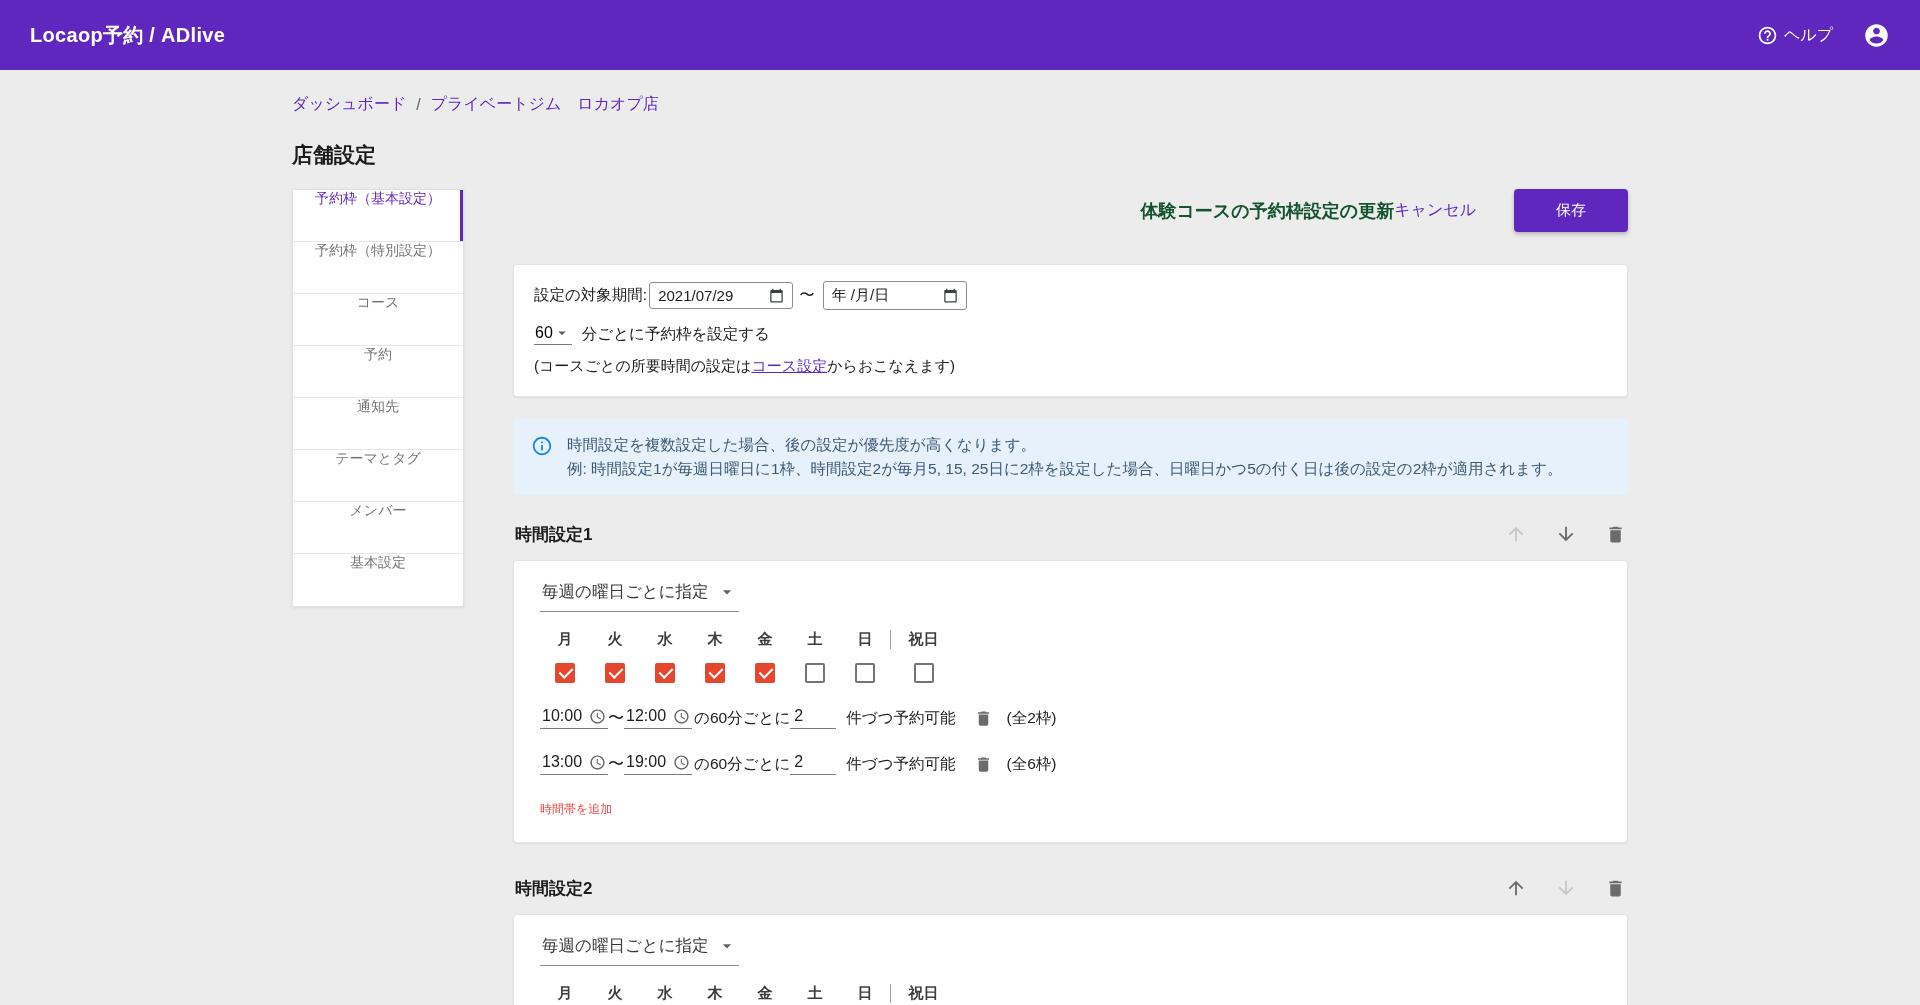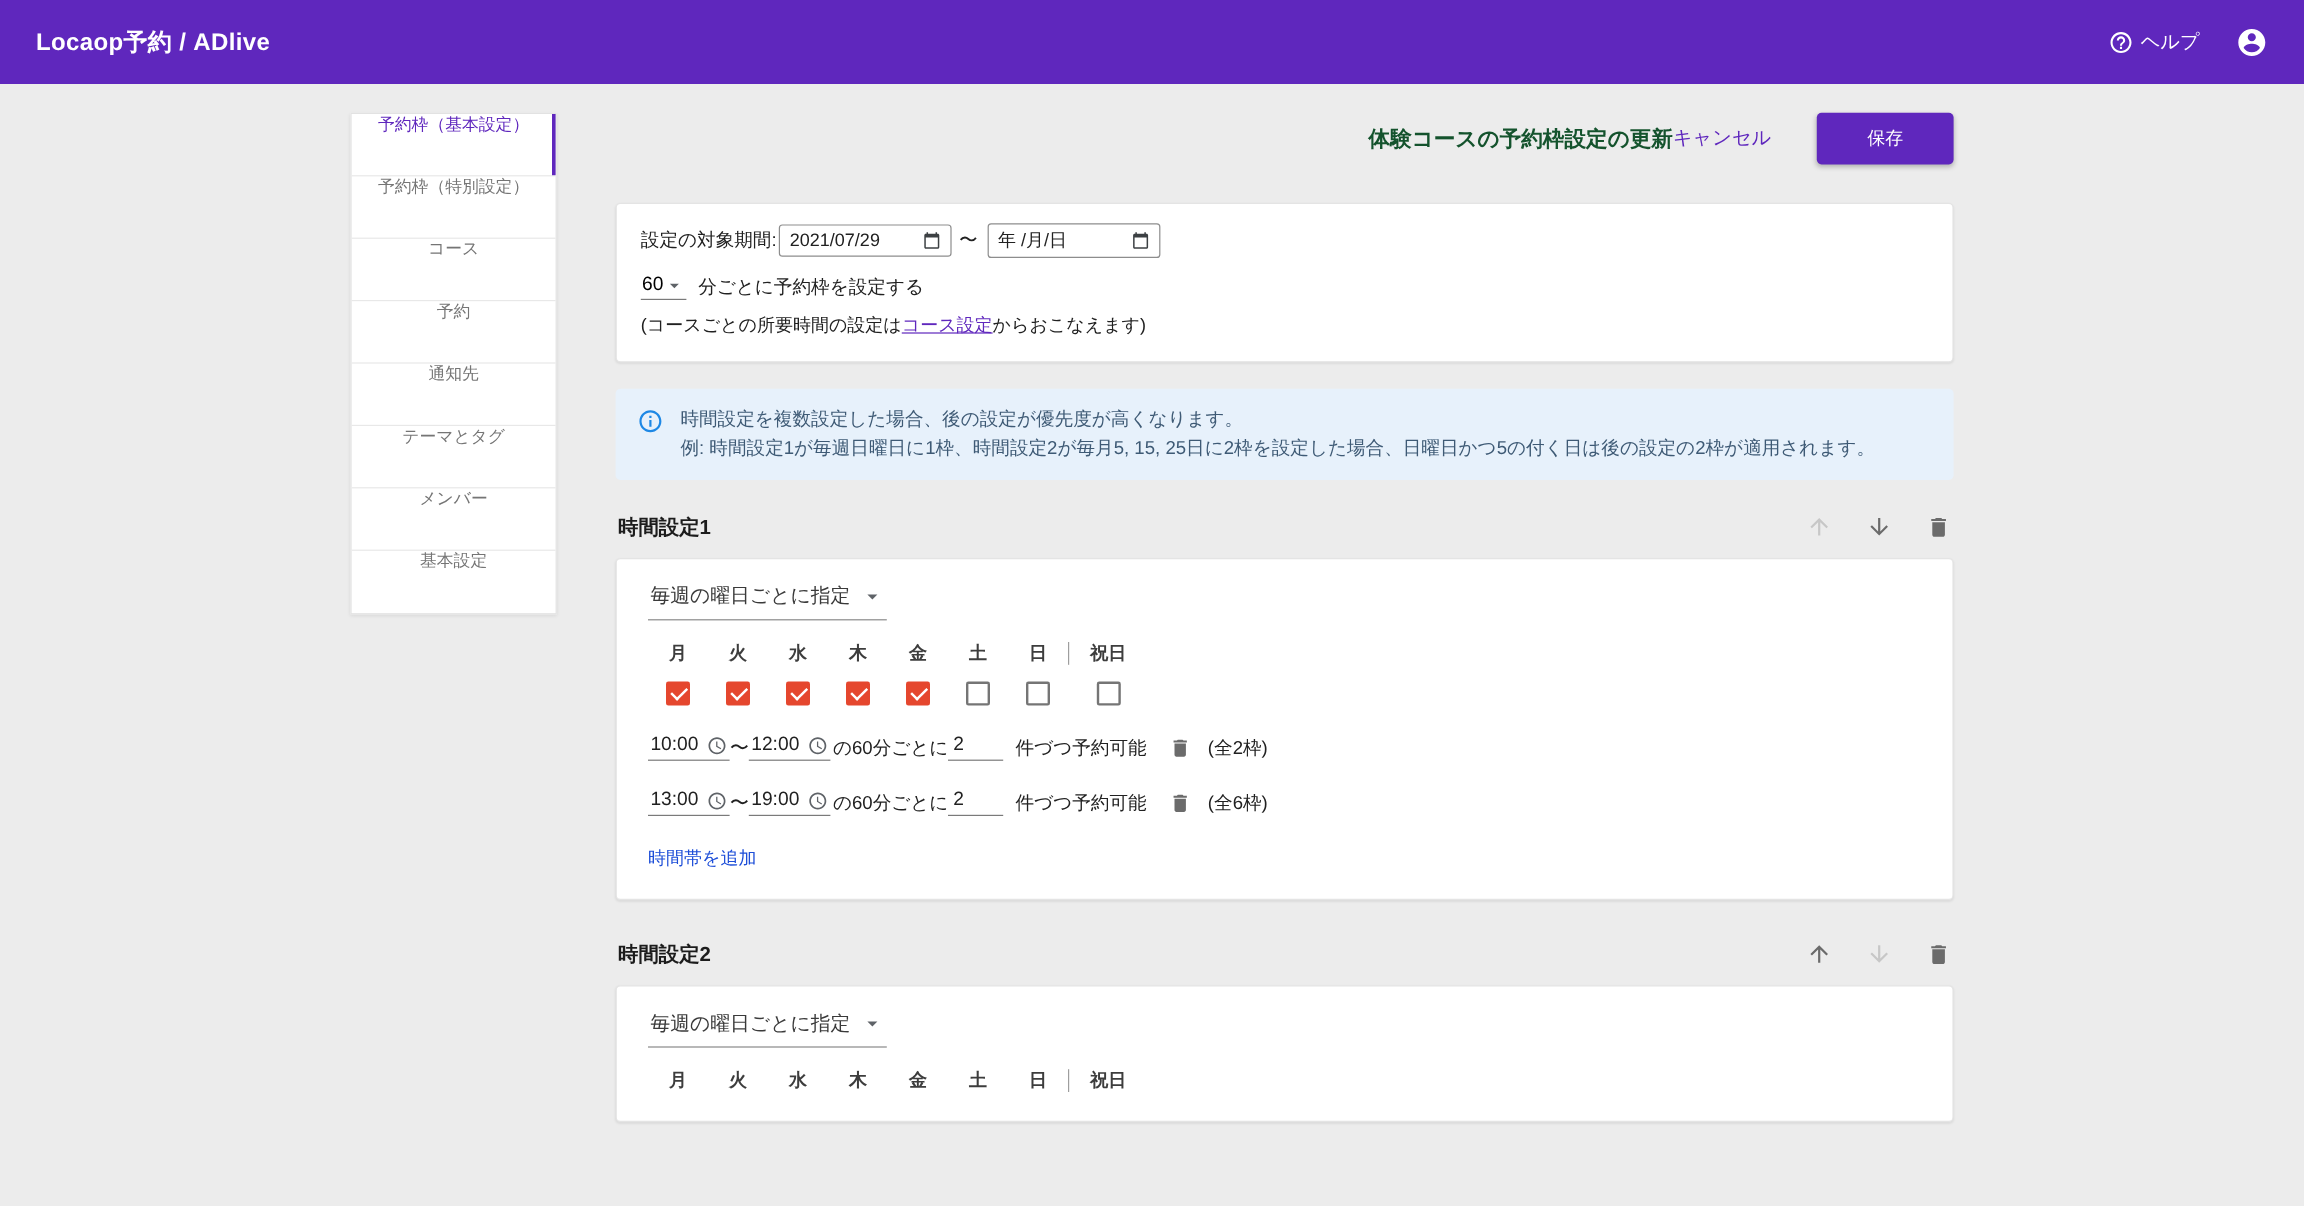"ダッシュボード" nav.breadcrumb { html: none -> <nav> <a>ダッシュボード</a> <span>/</span> <a>プライベートジム ロカオプ店</a> </nav> }
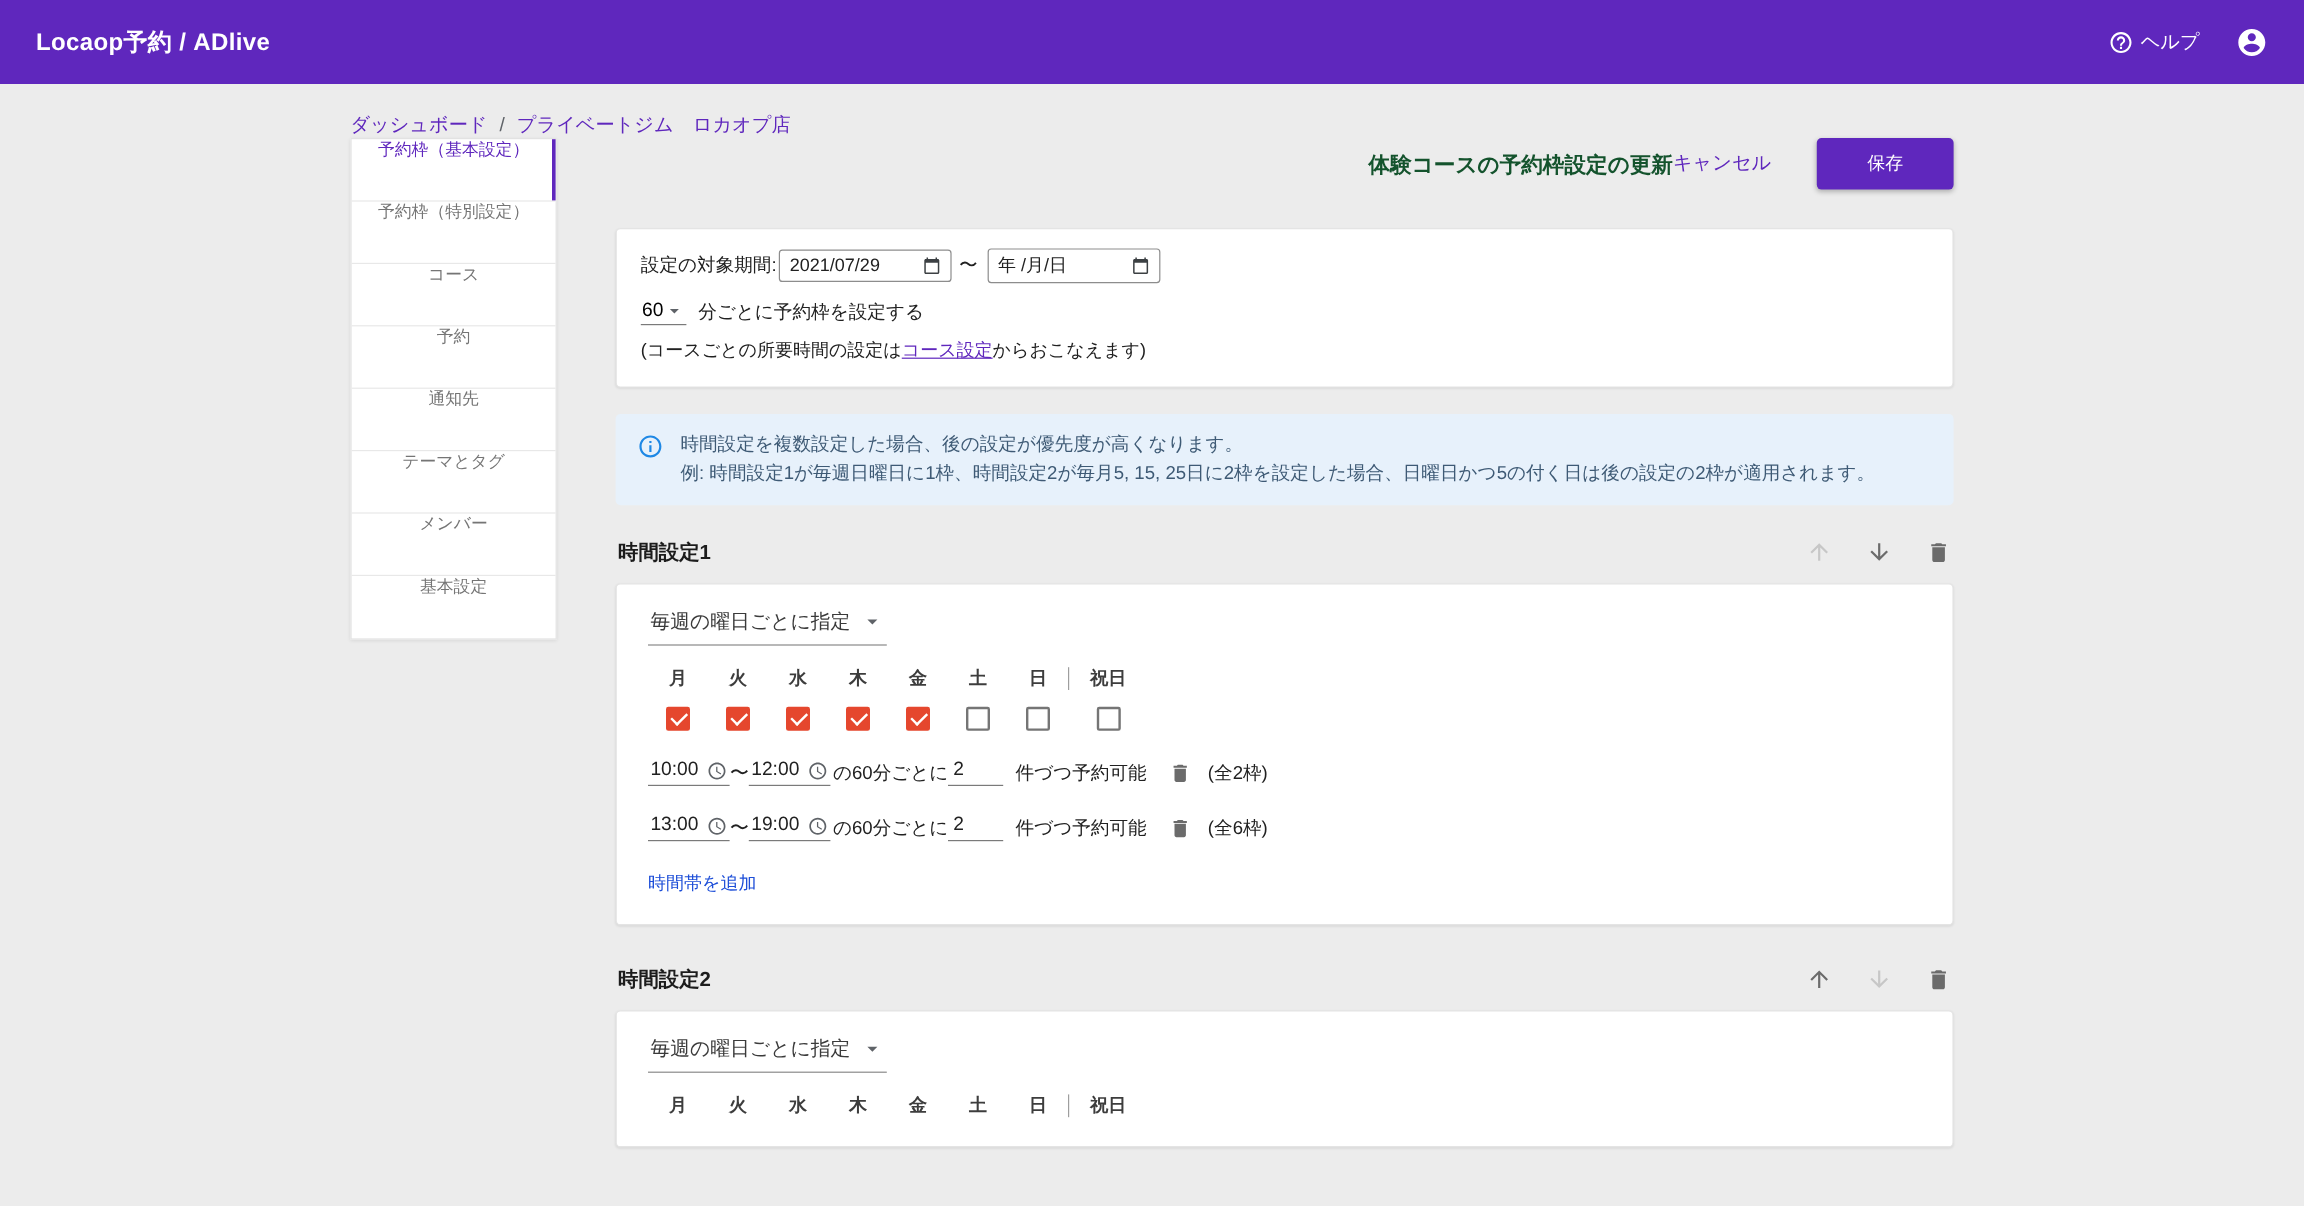"店舗設定" h1.page-title { html: none -> <h1>店舗設定</h1> }
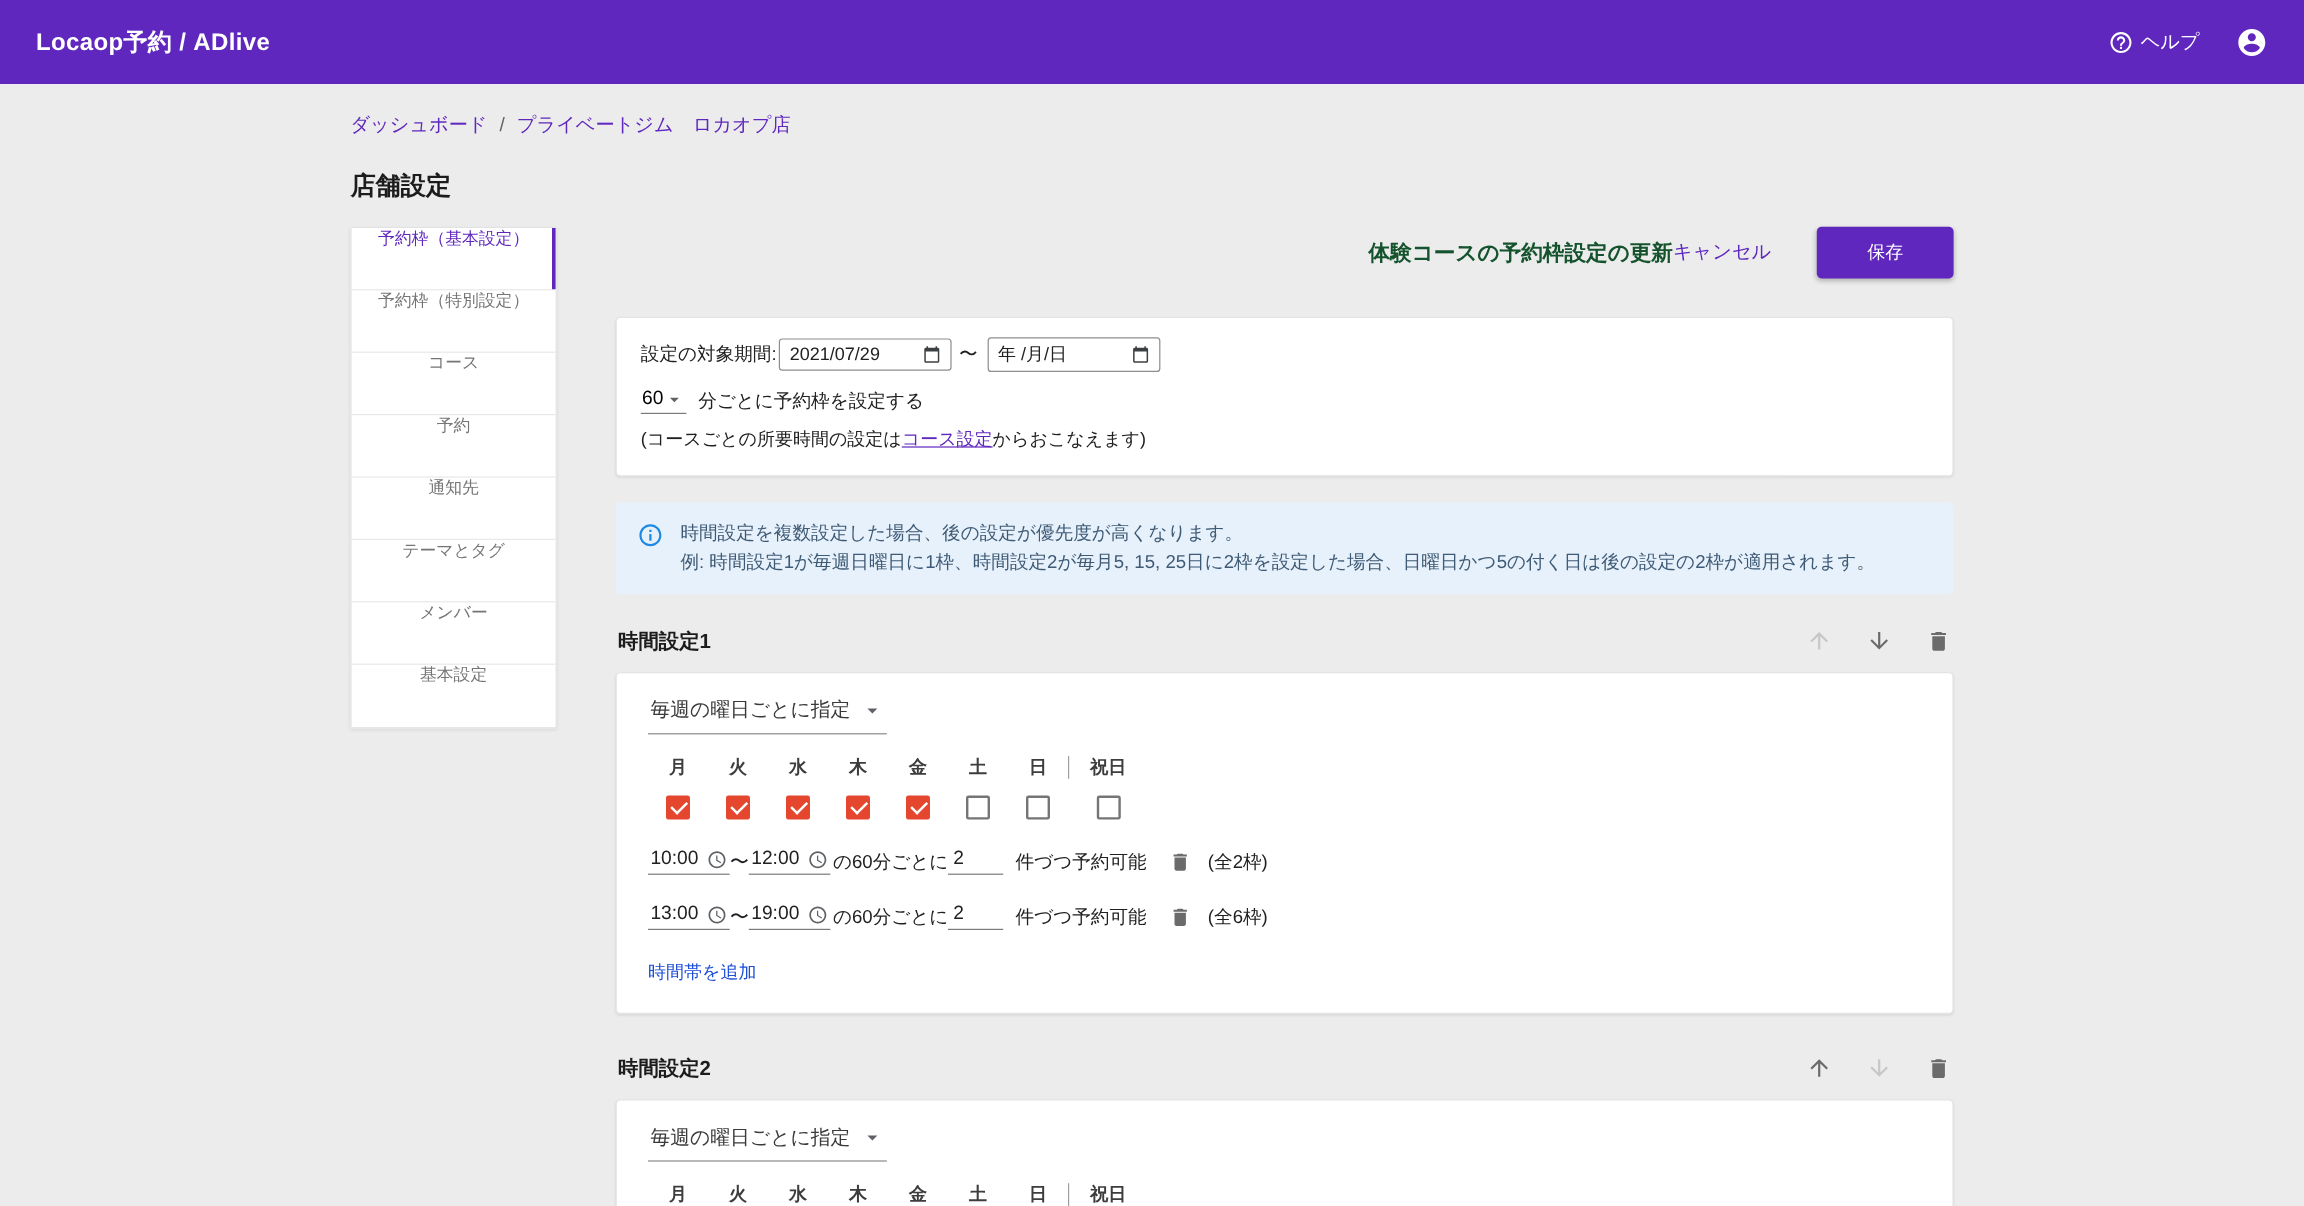"時間帯を追加" .add-link { color: #1d4ed8 -> #ef4444; font-size: 15px -> 12px }
